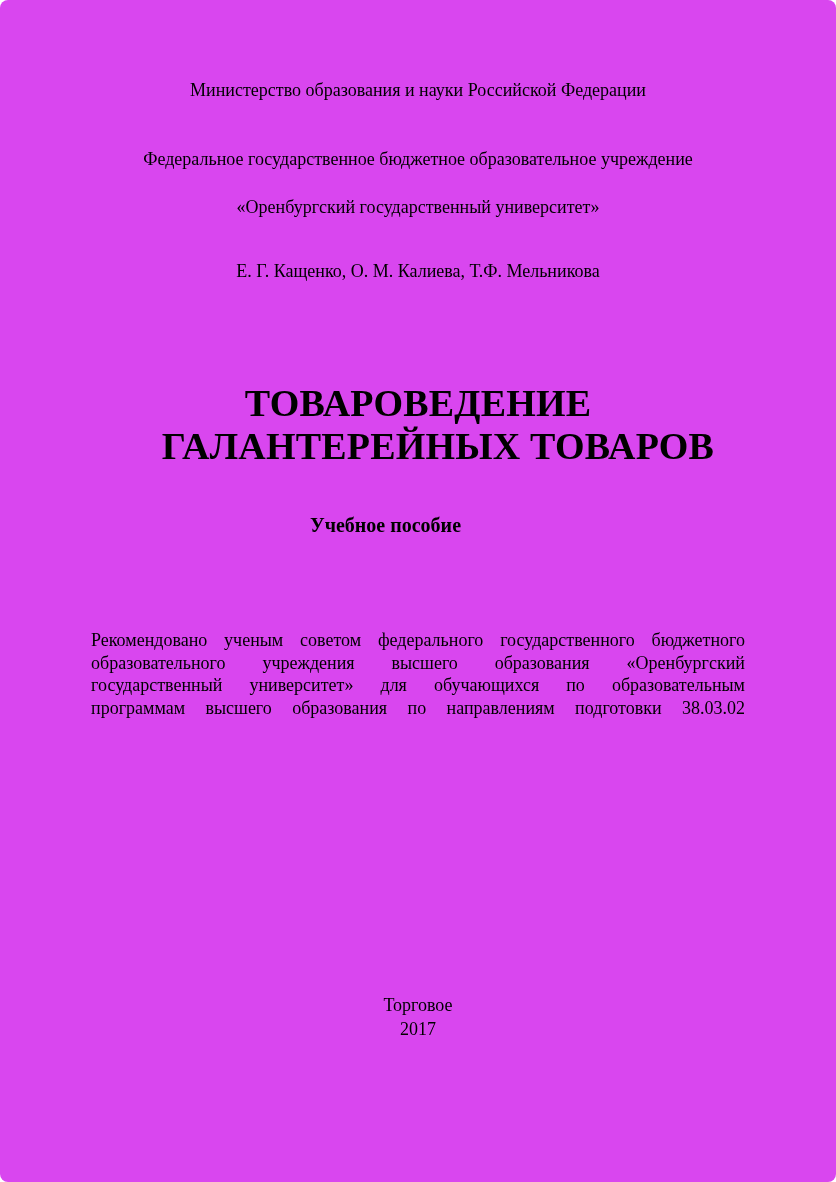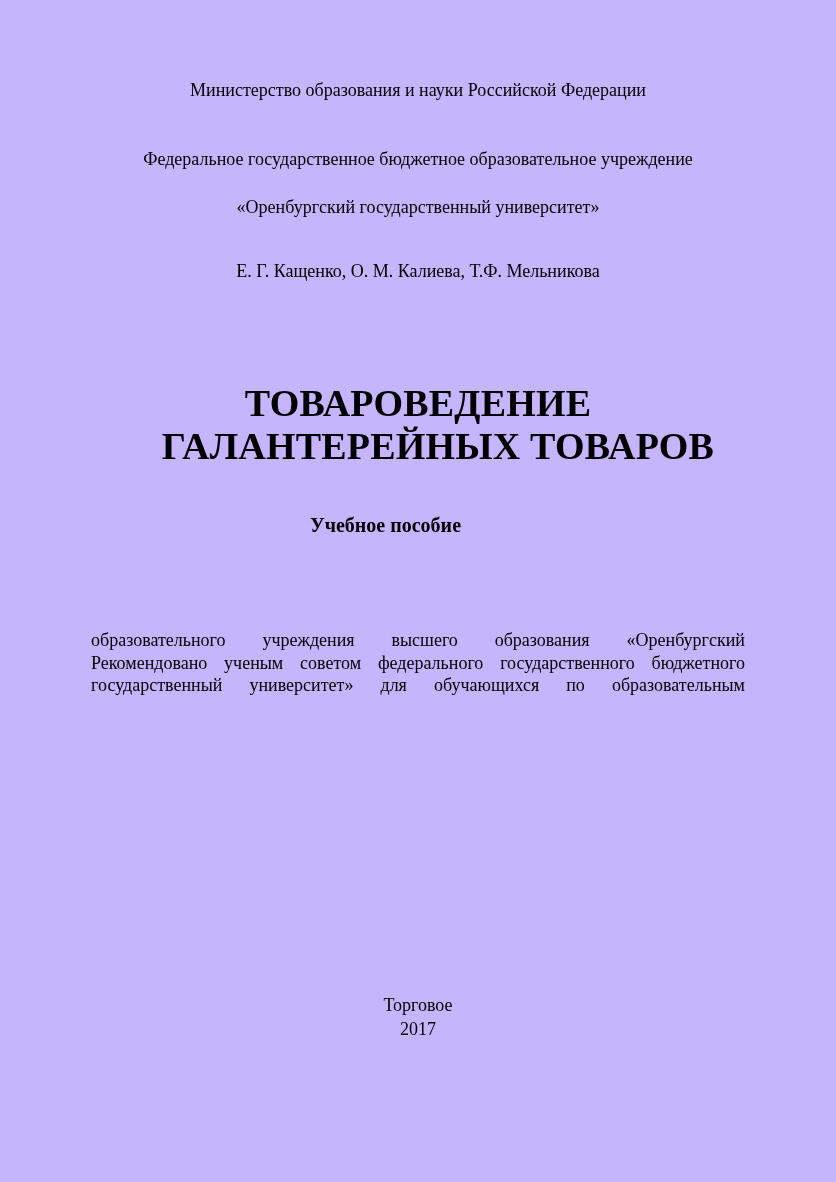"Министерство образования и науки" .page { background: #c4b5fd -> #d946ef; border-radius: none -> 8px }
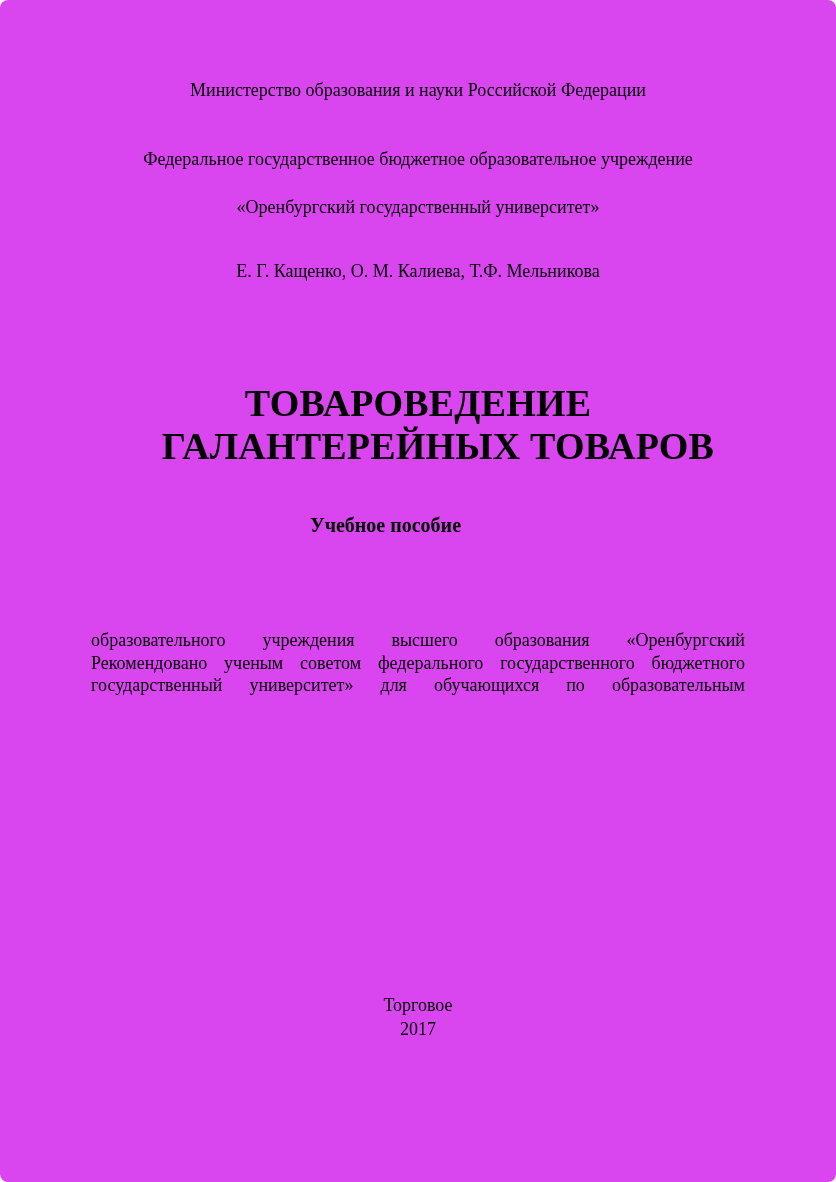"образовательного учреждения высшего" span.rec-line { order: before "Рекомендовано ученым советом" -> after "Рекомендовано ученым советом" }
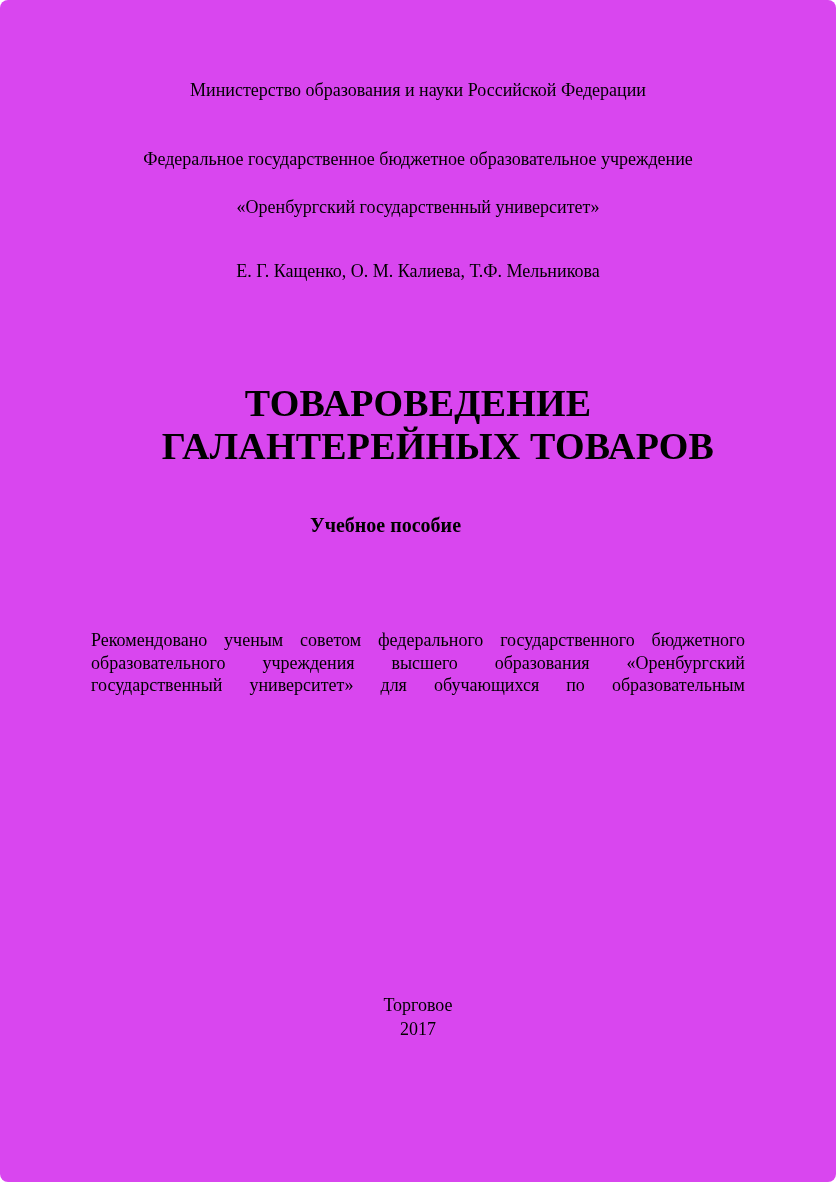"программам высшего образования по" span.rec-line { html: none -> <span>программам высшего образования по направлениям подготовки 38.03.02</span> }
